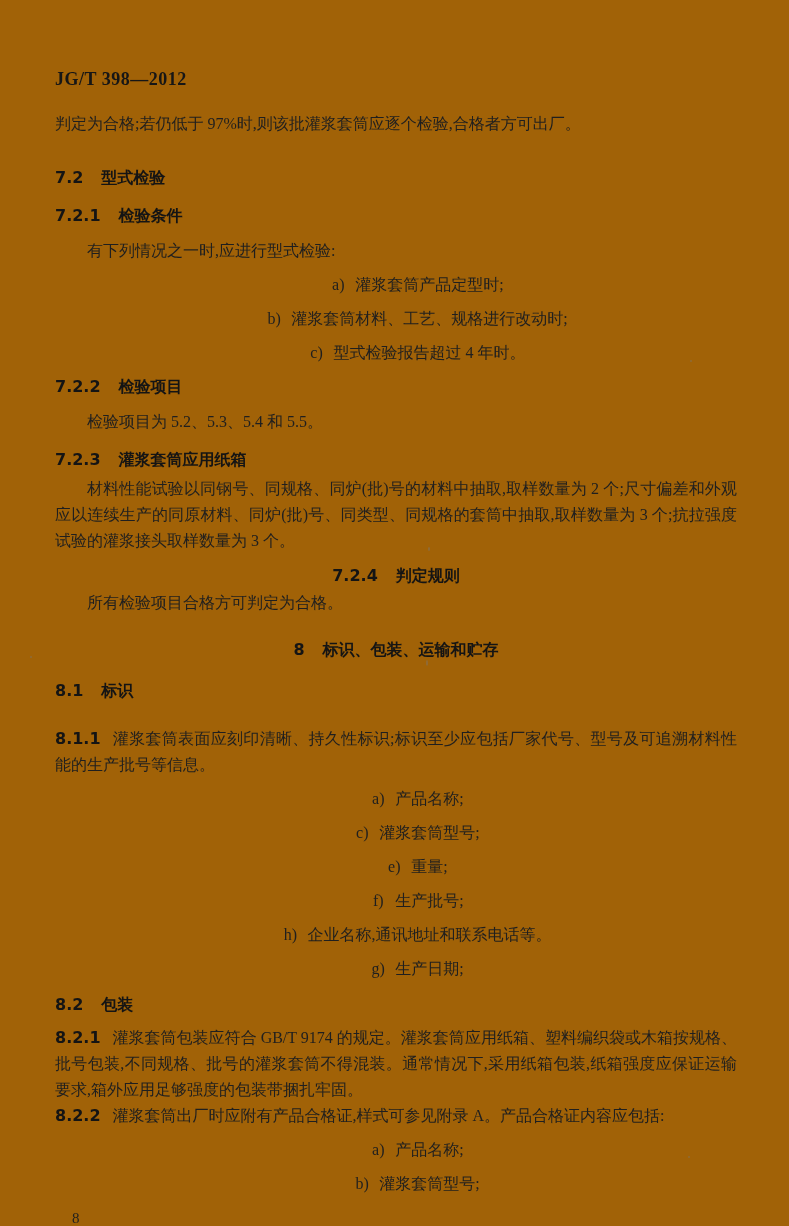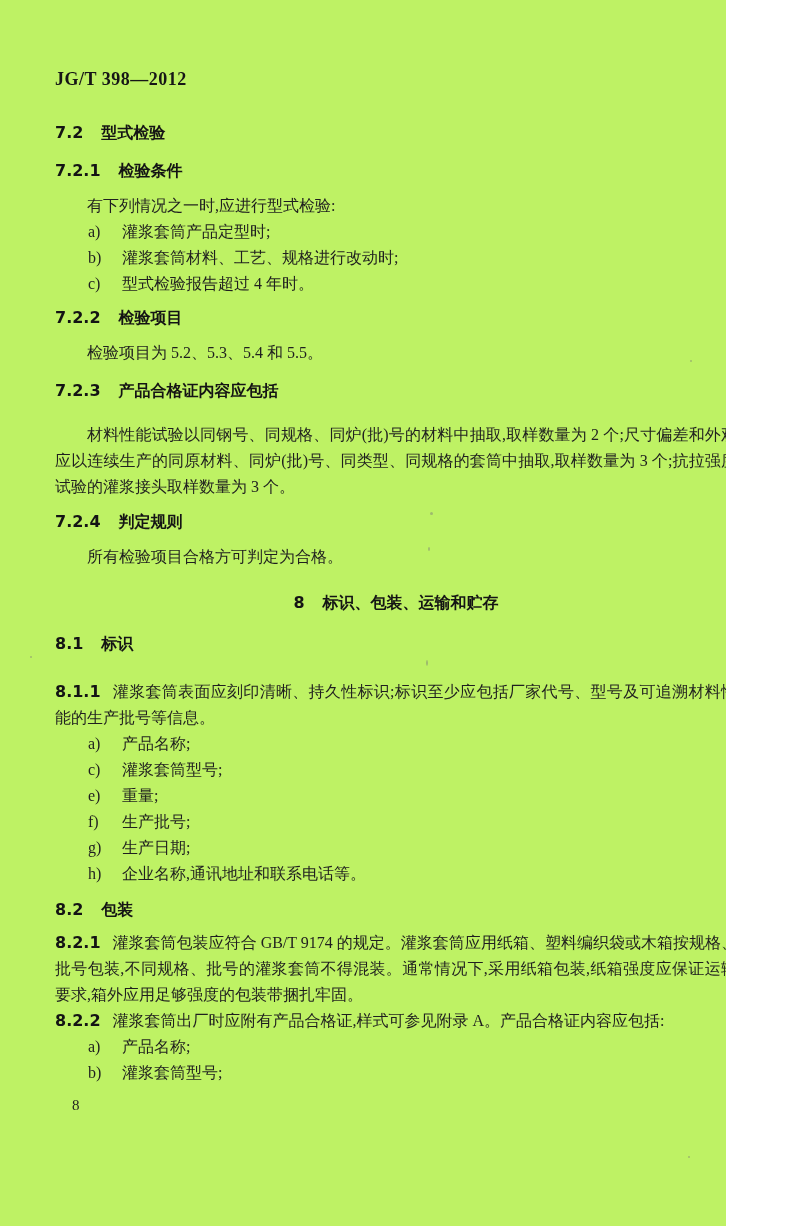"JG/T 398—2012" .page { background: #bef264 -> #a16207; width: 726px -> 789px }
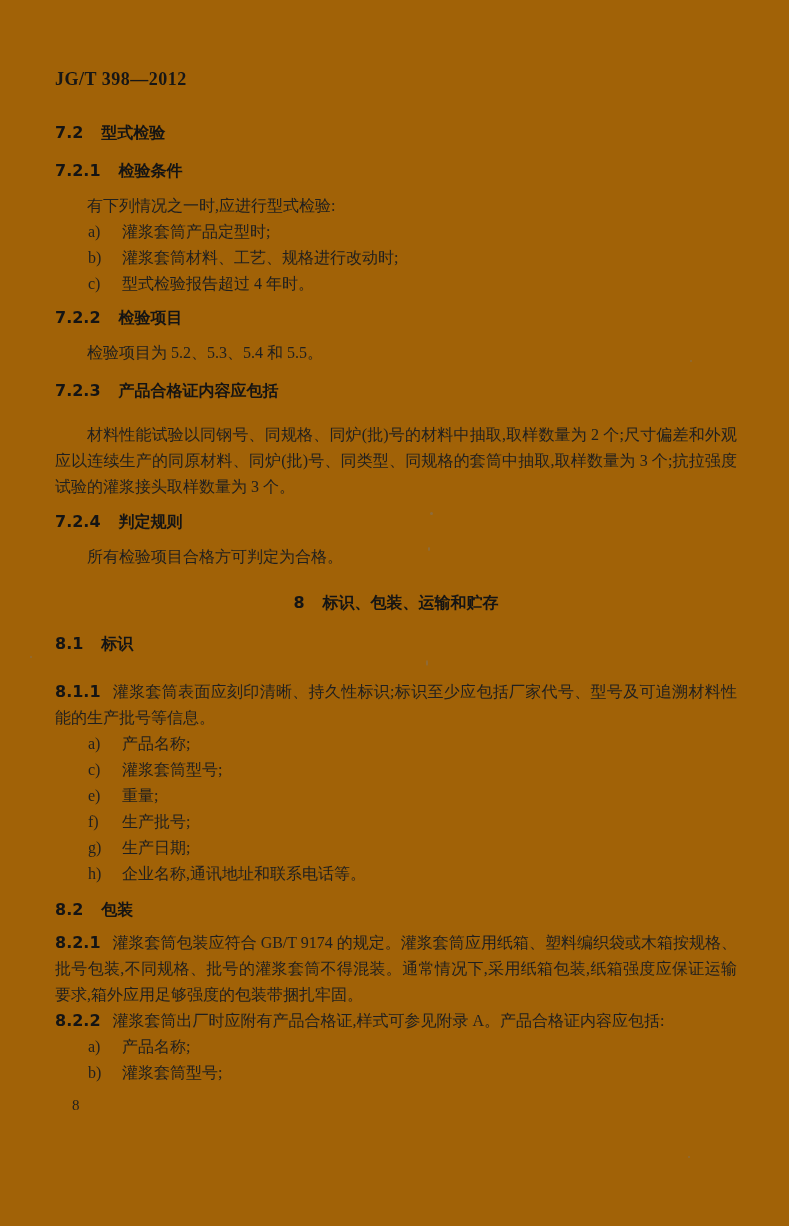"判定为合格;若仍低于 97%时,则该批灌浆套筒应逐个检验,合格者方可出厂。" p.para { html: none -> <p>判定为合格;若仍低于 97%时,则该批灌浆套筒应逐个检验,合格者方可出厂。</p> }
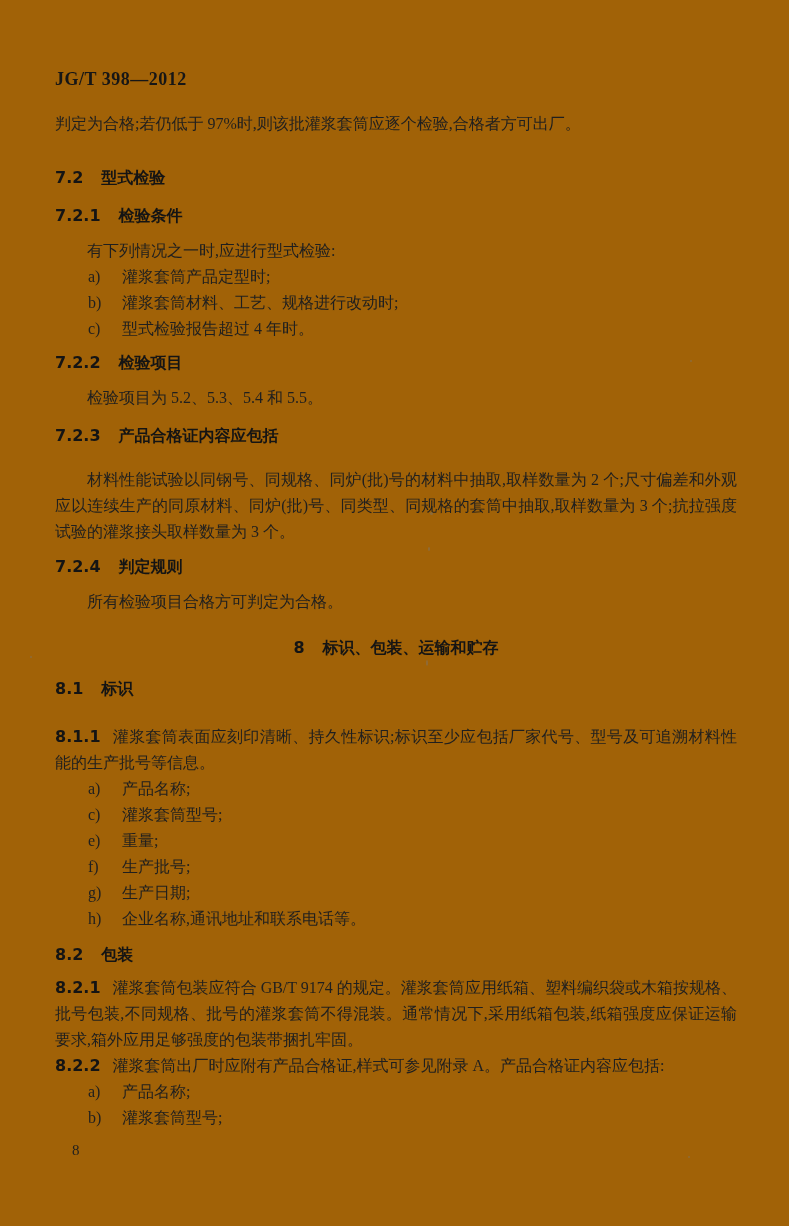"a) 灌浆套筒产品定型时;" .list-item { margin: 0 -> 8px; text-align: none -> center }
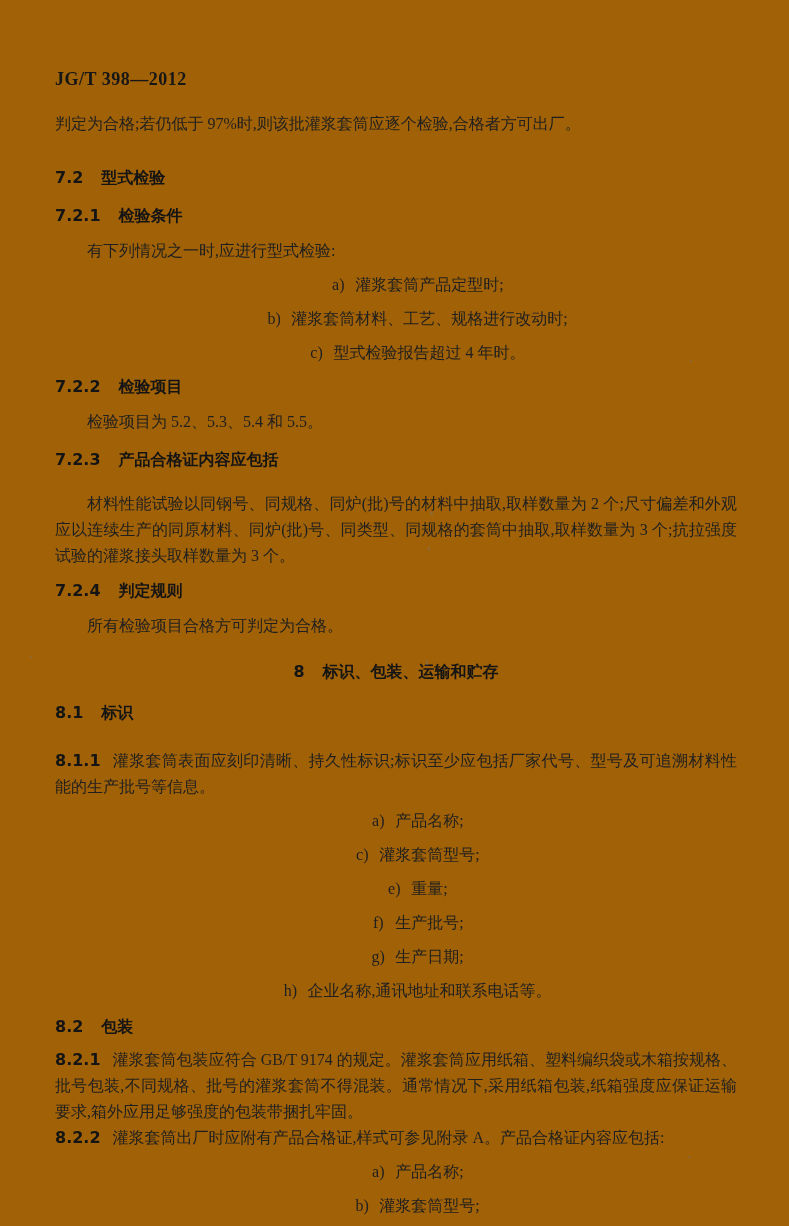"产品合格证内容应包括" span.htitle { text: 产品合格证内容应包括 -> 灌浆套筒应用纸箱 }
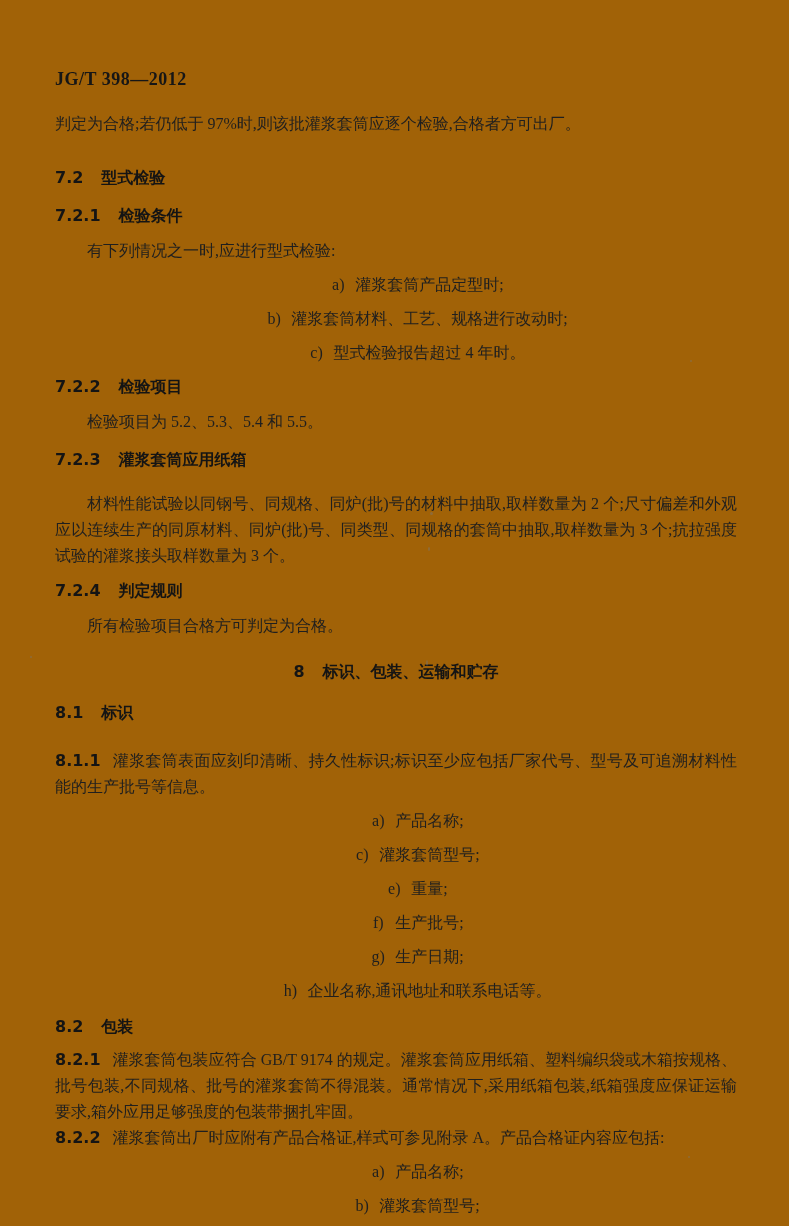"材料性能试验以同钢号、同规格、同炉(批)号的材料中抽取,取样数量为 2" .p-sampling { margin-top: 18px -> 3px }
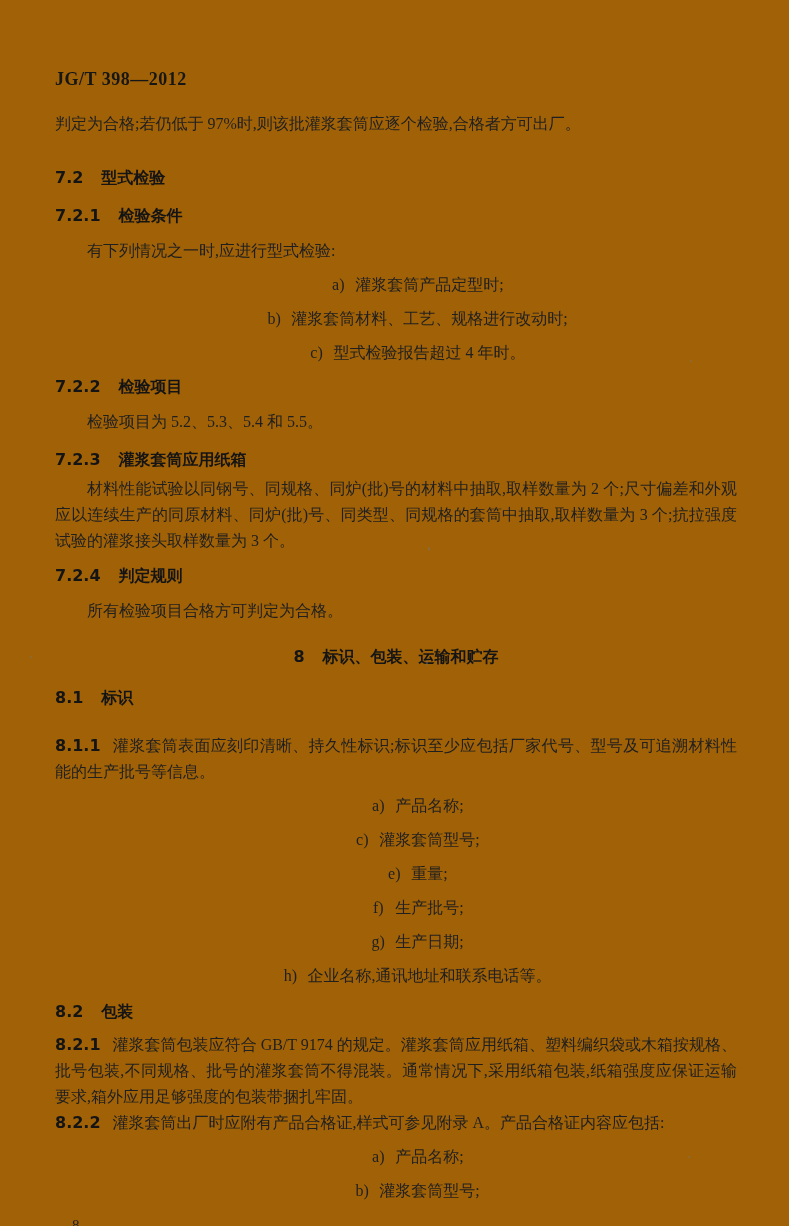"7.2.4 判定规则" .h-7-2-4 { text-align: none -> center }
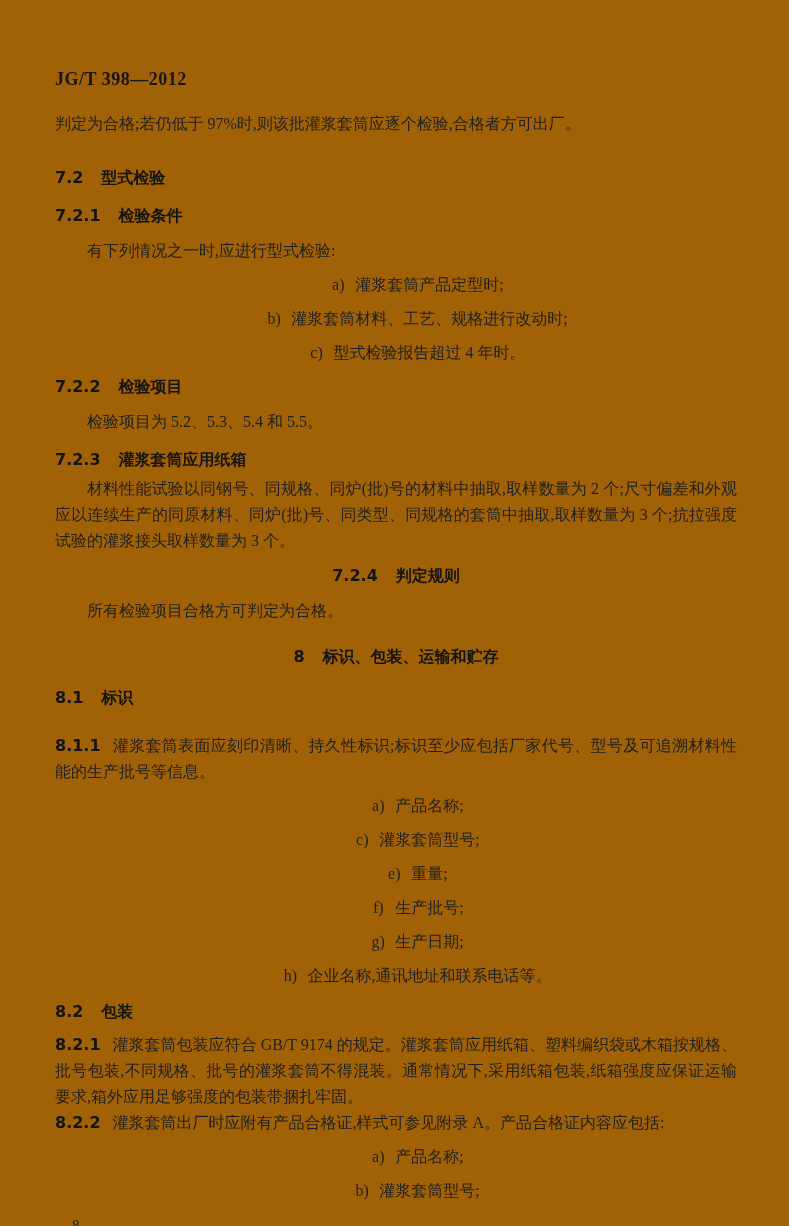"所有检验项目合格方可判定为合格。" .p-judge { font-family: none -> Liberation Mono, monospace; margin-top: 9px -> 2px }
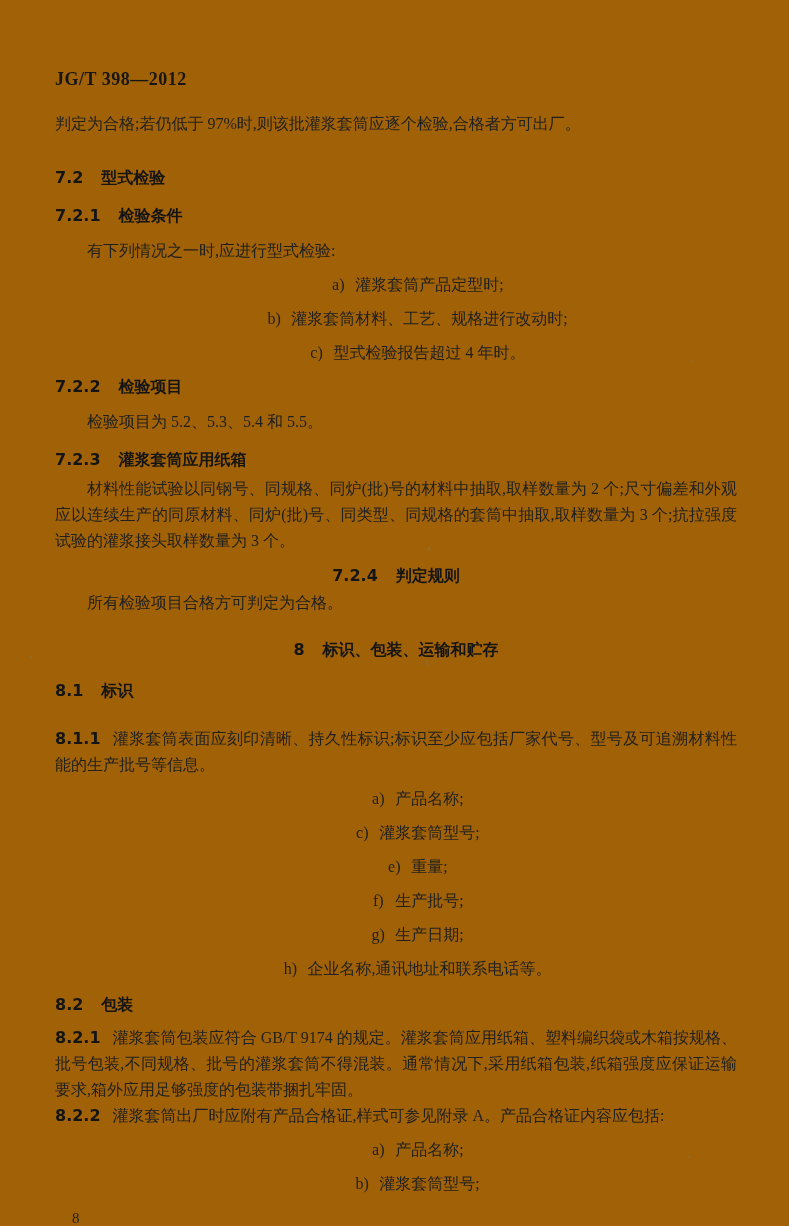"g) 生产日期;" div.list-item { order: before "h) 企业名称,通讯地址和联系电话等。" -> after "h) 企业名称,通讯地址和联系电话等。" }
